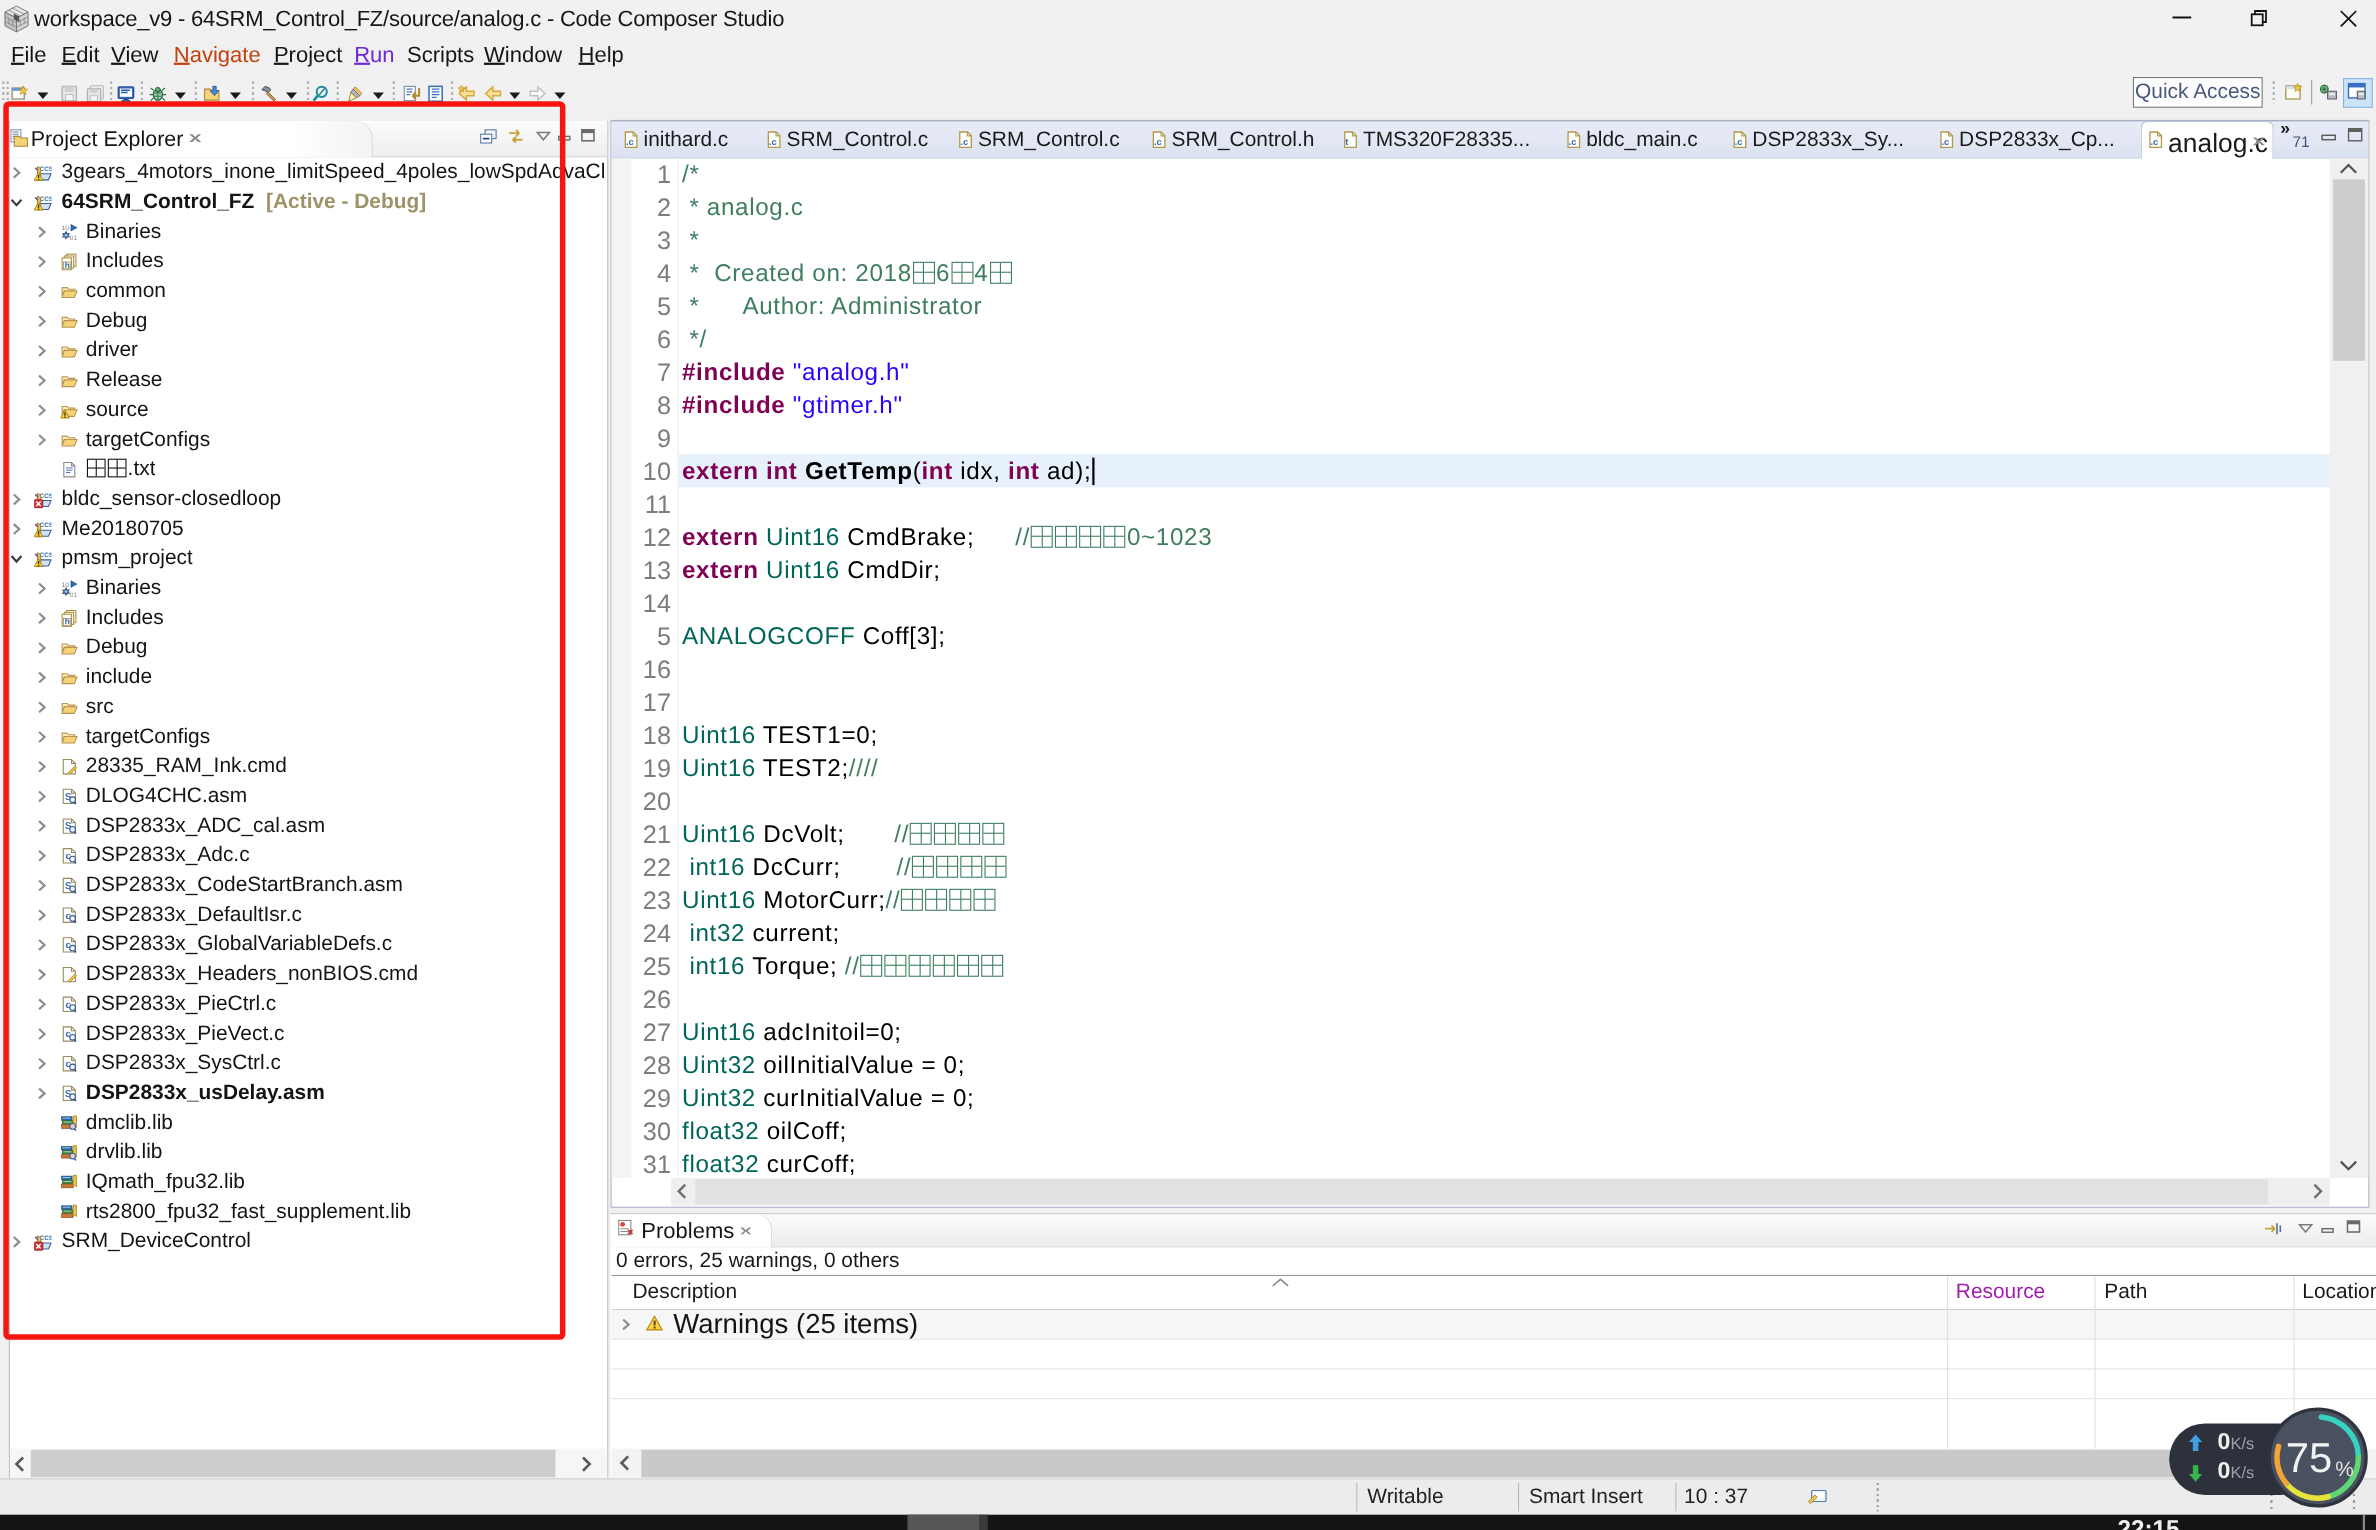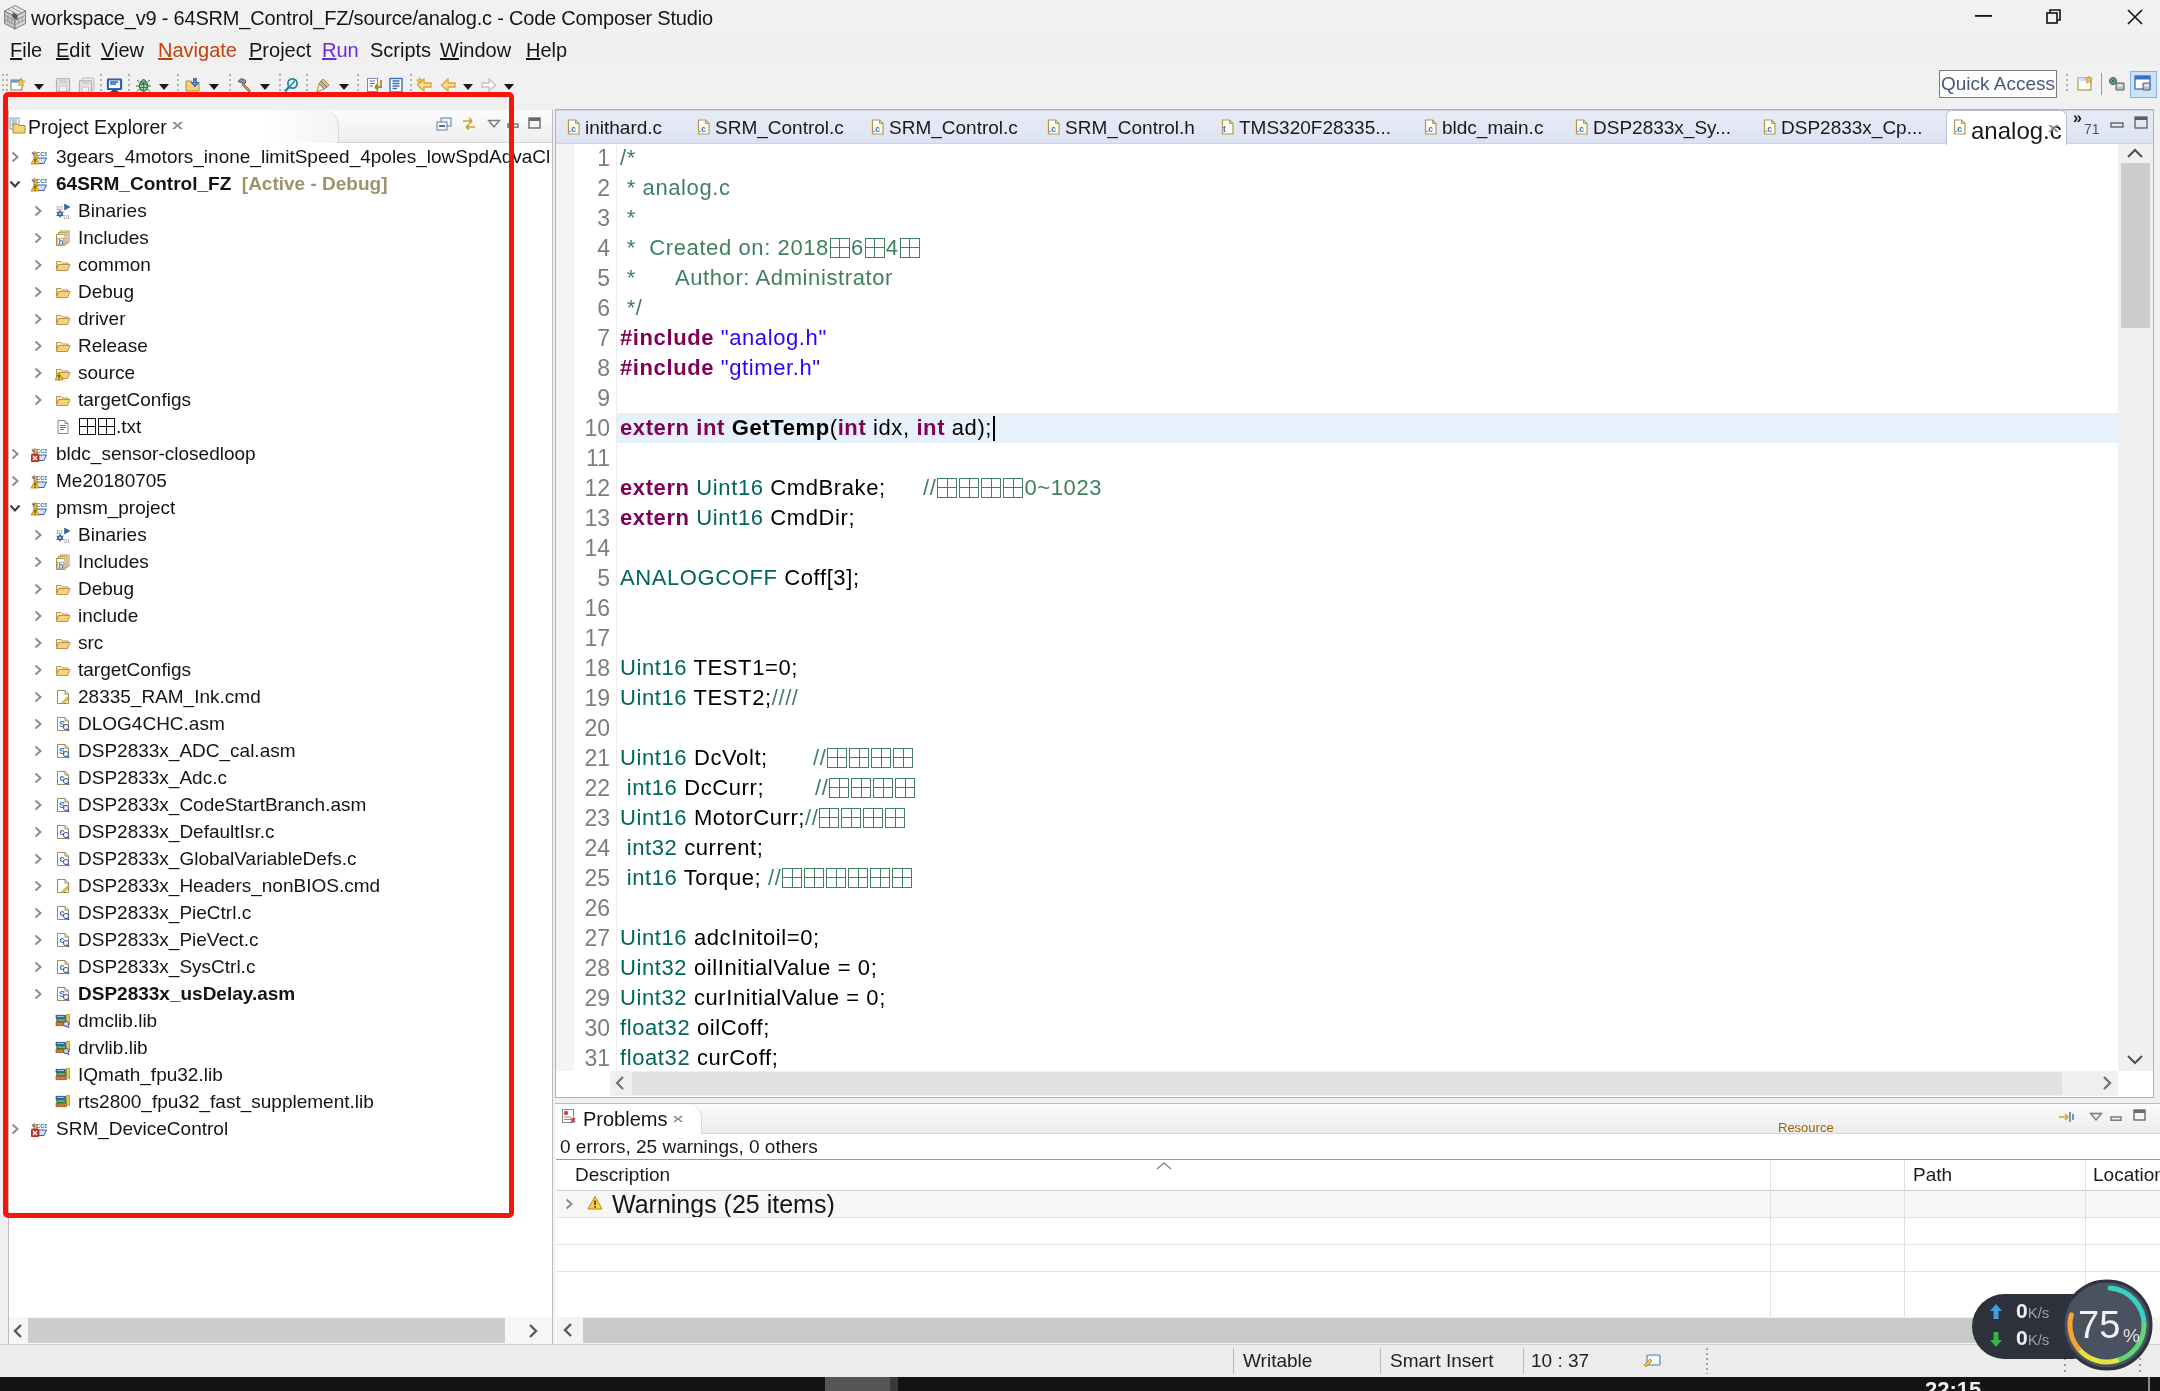"Resource" div.ab { color: #a16207 -> #a21caf; font-size: 13px -> 19px; top: 1120px -> 1164px }
